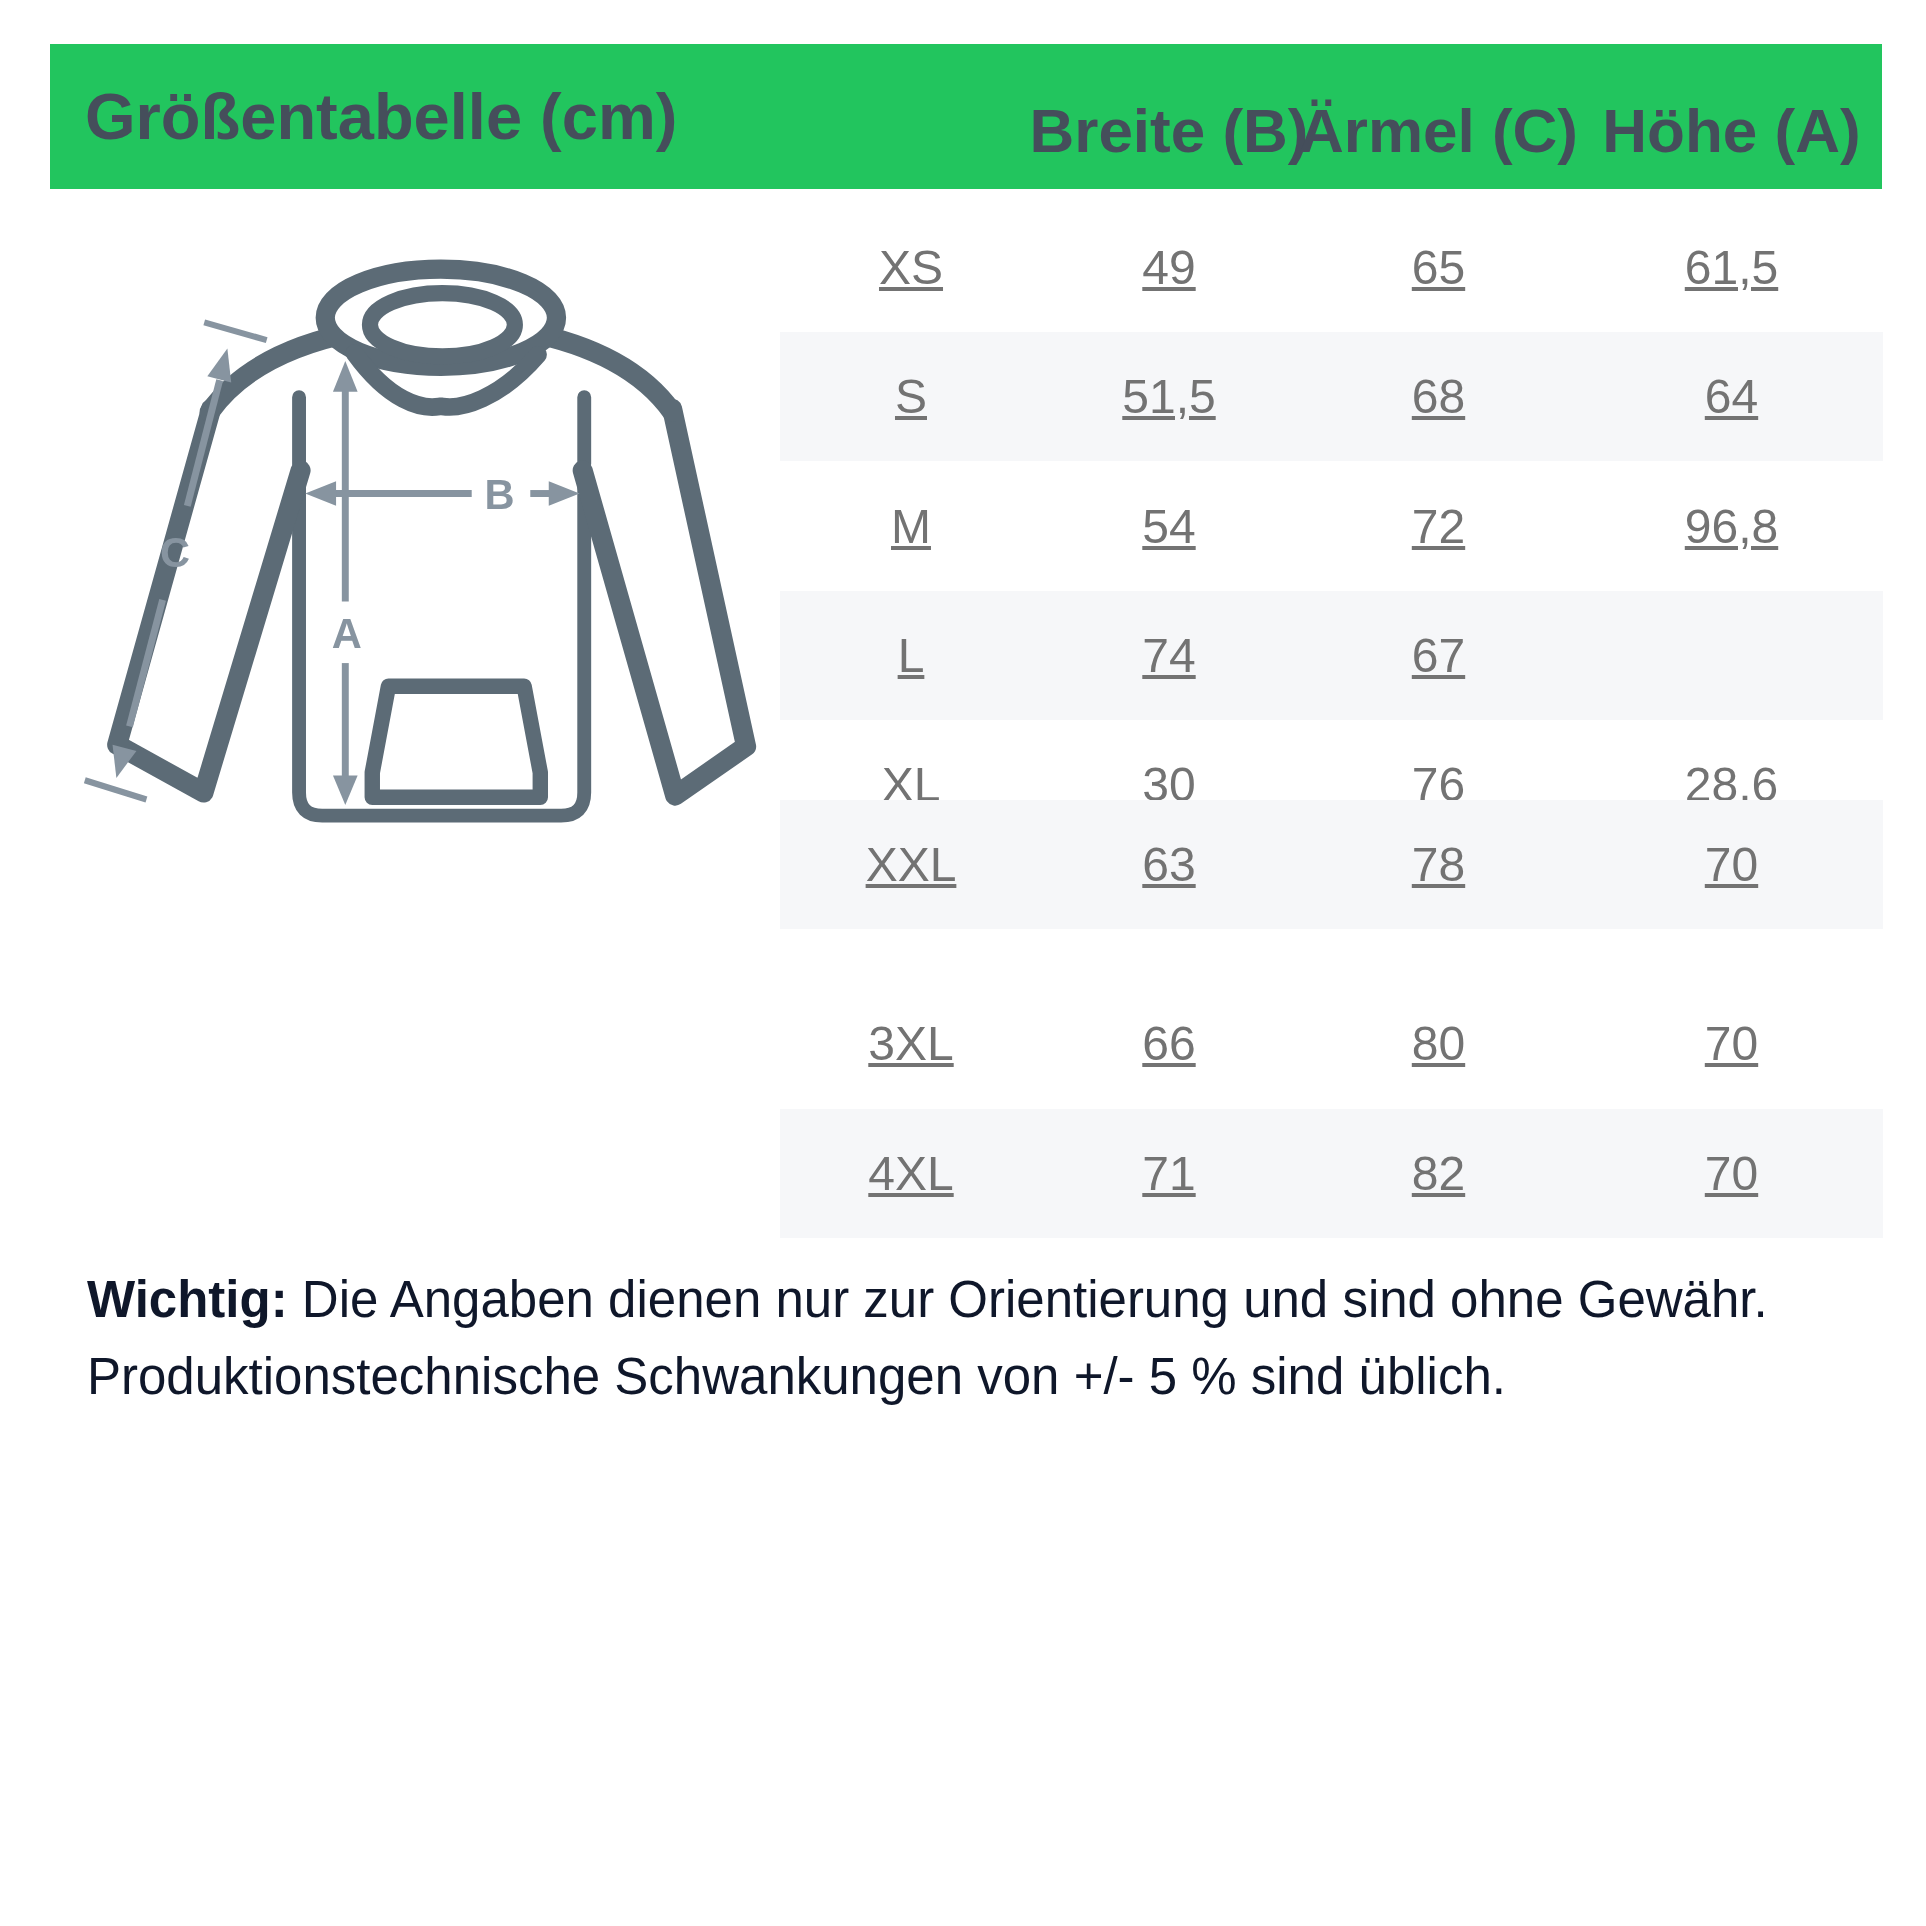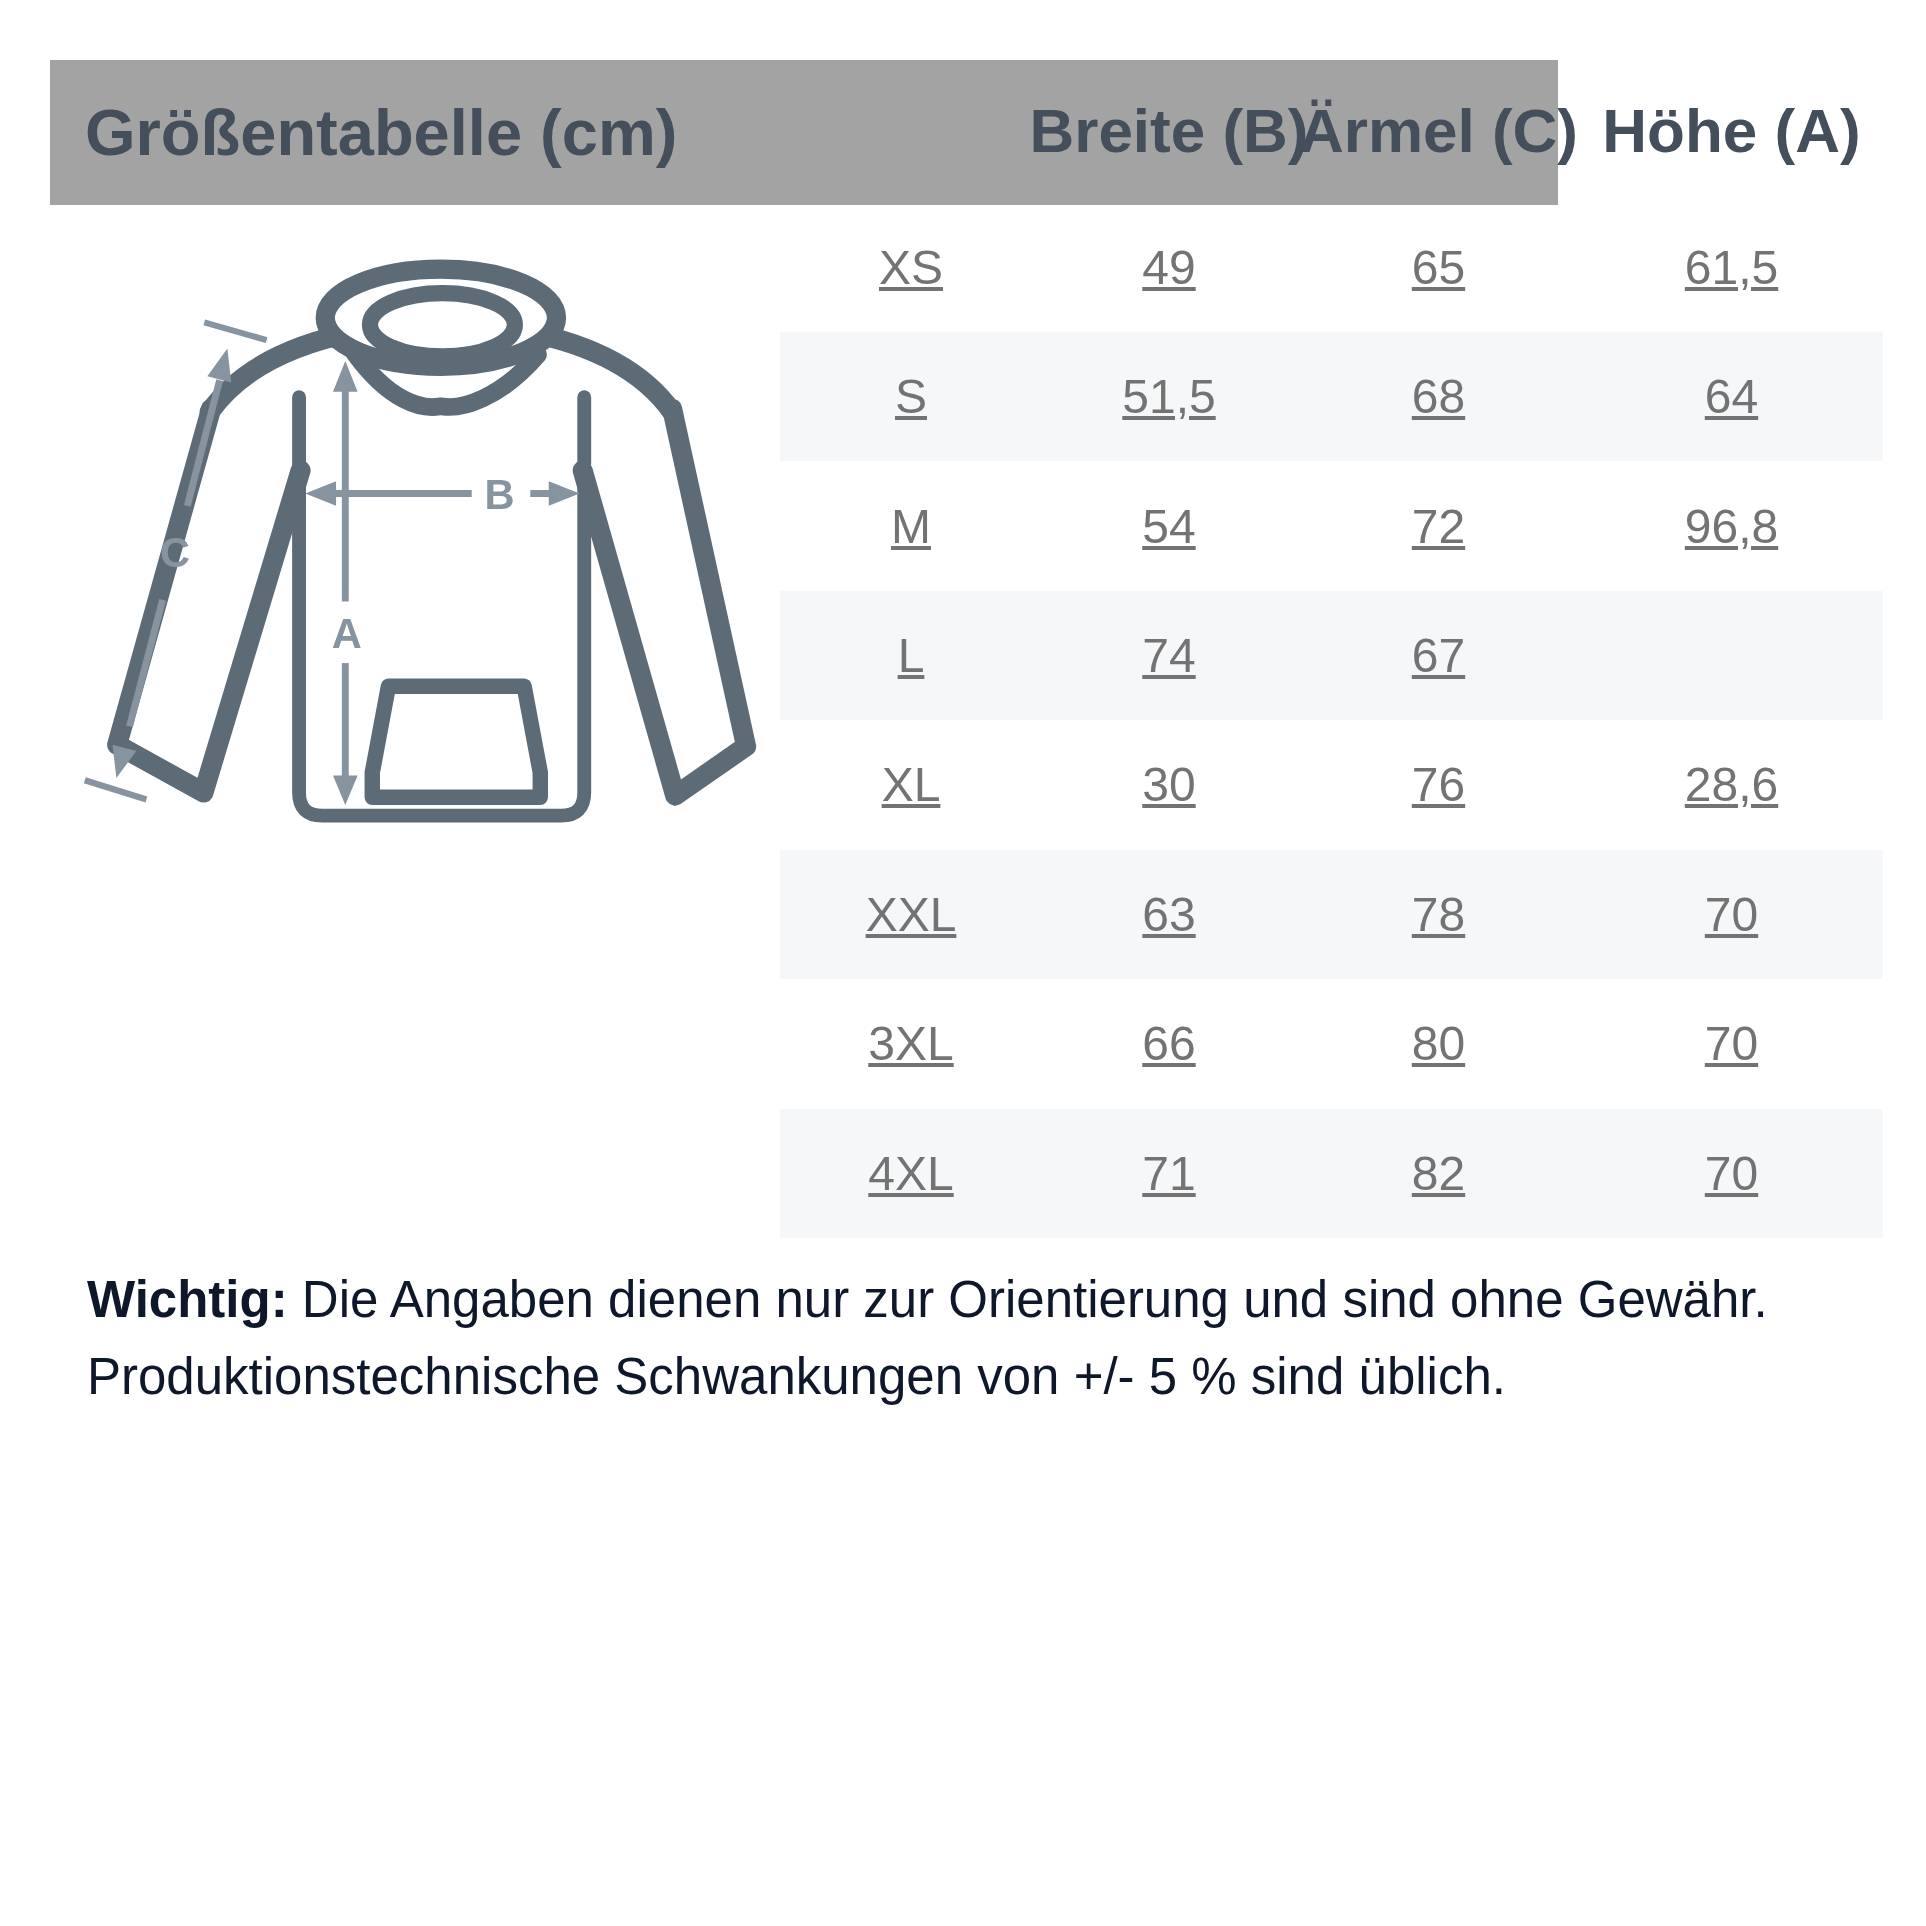"Größentabelle (cm)" .header-bar { background: #a3a3a3 -> #22c55e; top: 60px -> 44px; width: 1508px -> 1832px }
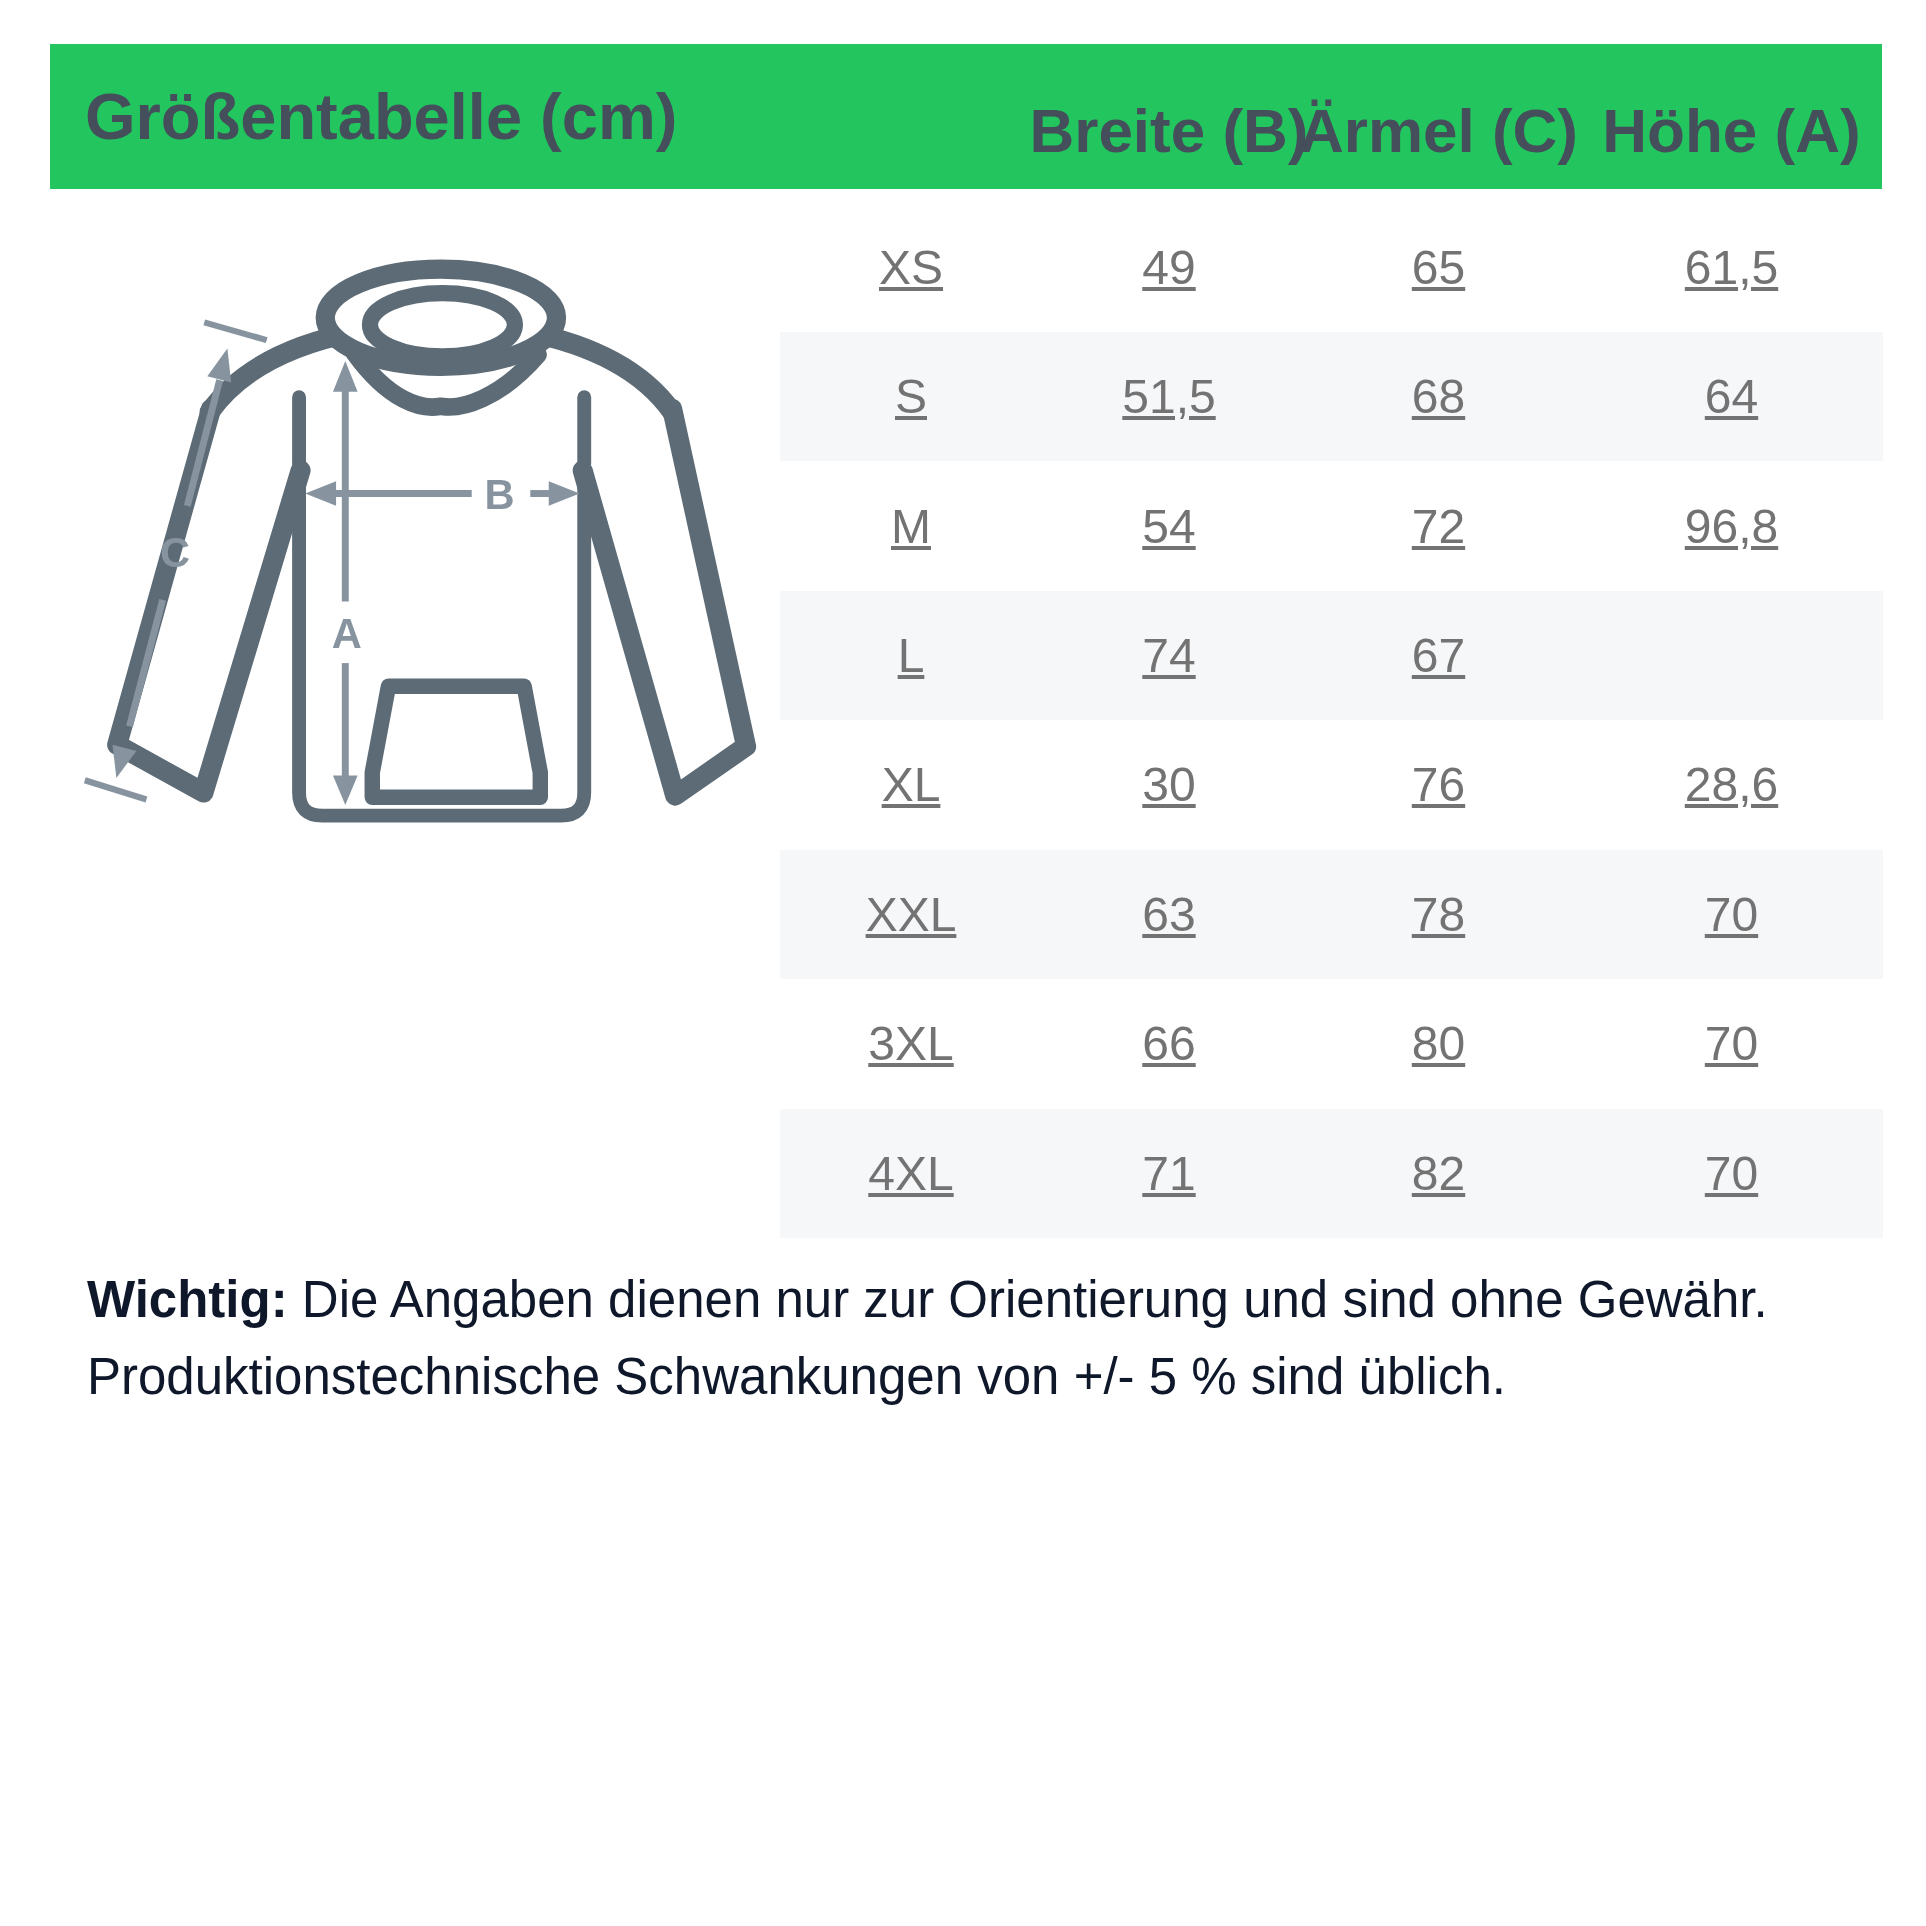"XXL" div.trow { top: 850px -> 800px }
